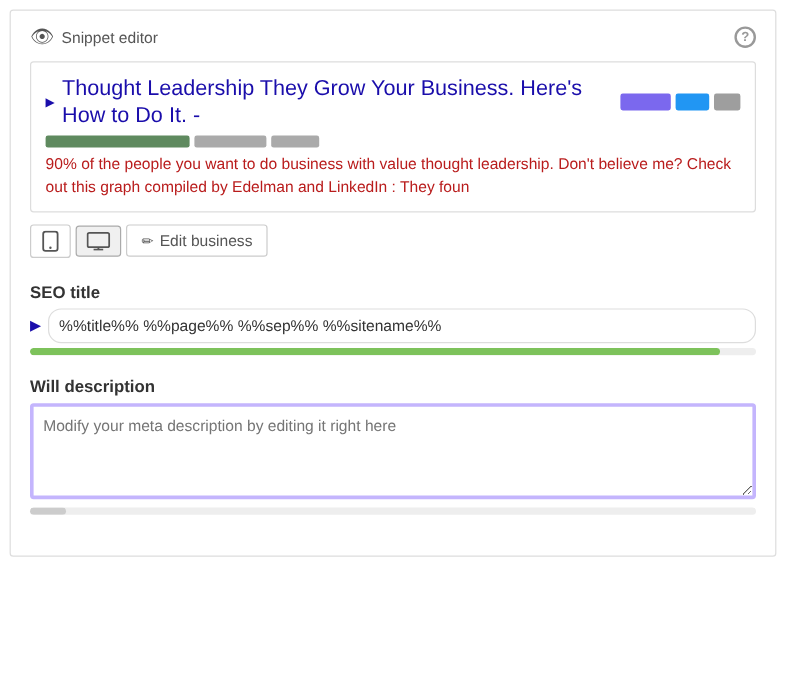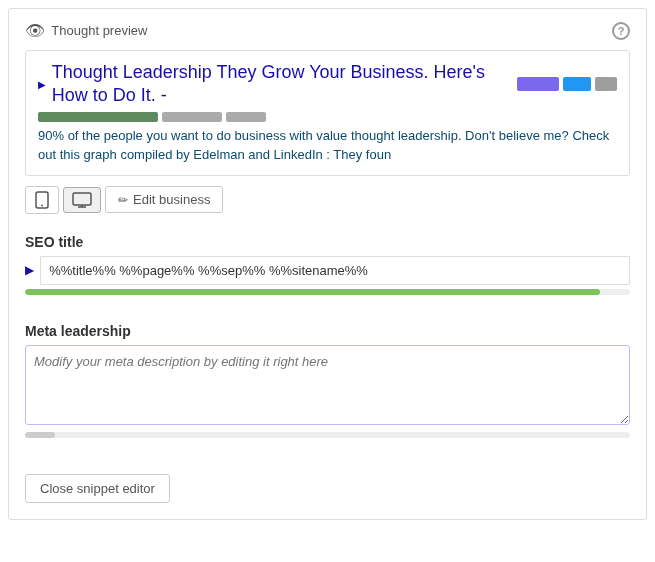"Thought preview" span.snippet-preview-label { text: Thought preview -> Snippet editor }
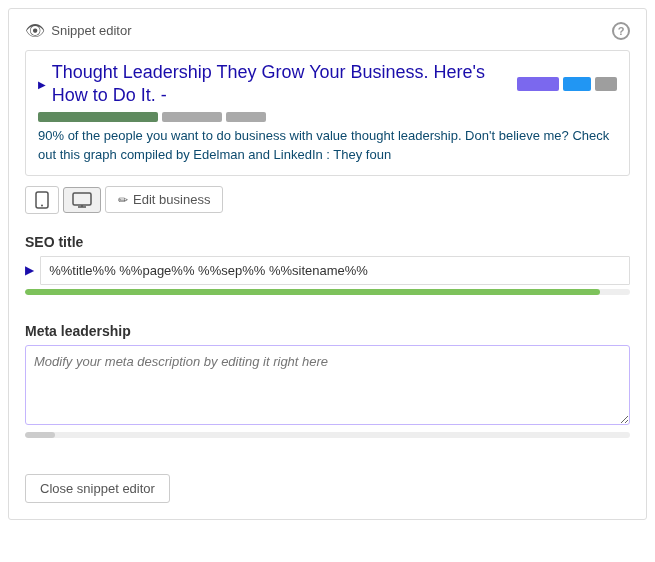"90% of the people you" .snippet-description { color: #0c4a6e -> #b91c1c }
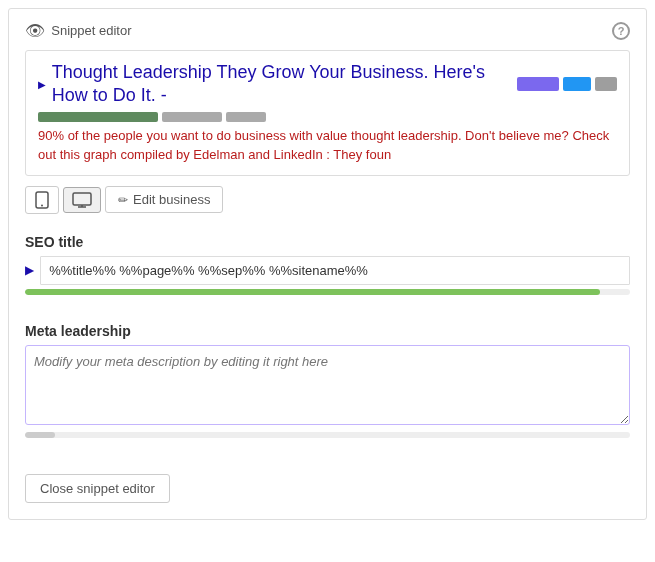"SEO title" .field-section { margin-bottom: 28px -> 18px }
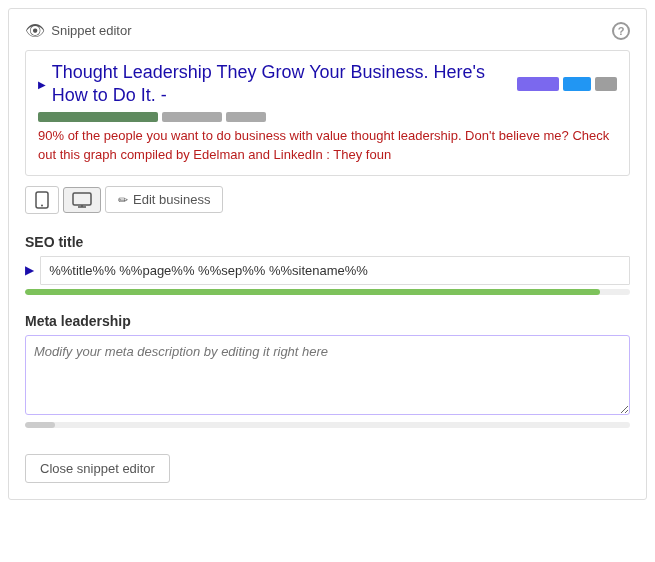"%%title%% %%page%% %%sep%% %%sitename%%" .text-input { border-radius: 1px -> 11px }
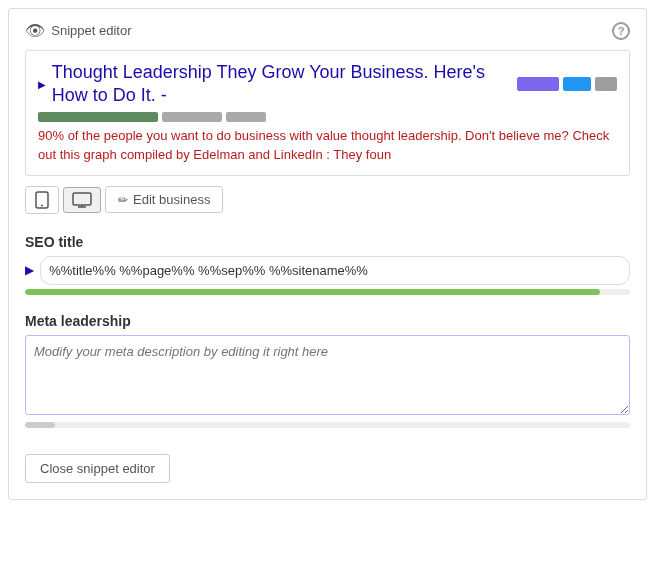"Meta leadership" span.field-label { text: Meta leadership -> Will description }
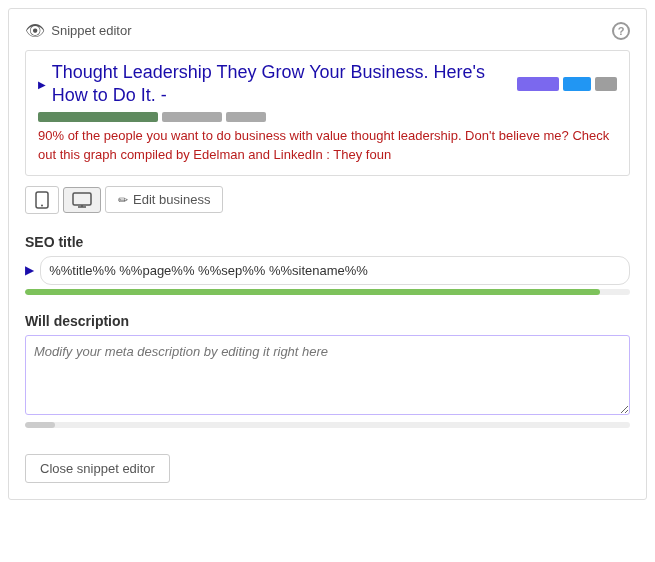"Modify your meta description by" .meta-textarea { border: 1px solid #c4b5fd -> 3px solid #c4b5fd; font-style: italic -> none }
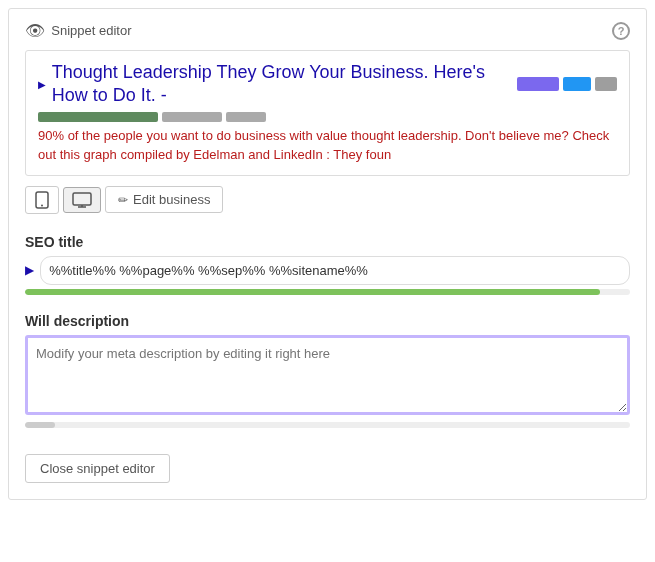"Close snippet editor" button.close-btn { html: <button>Close snippet editor</button> -> none }
